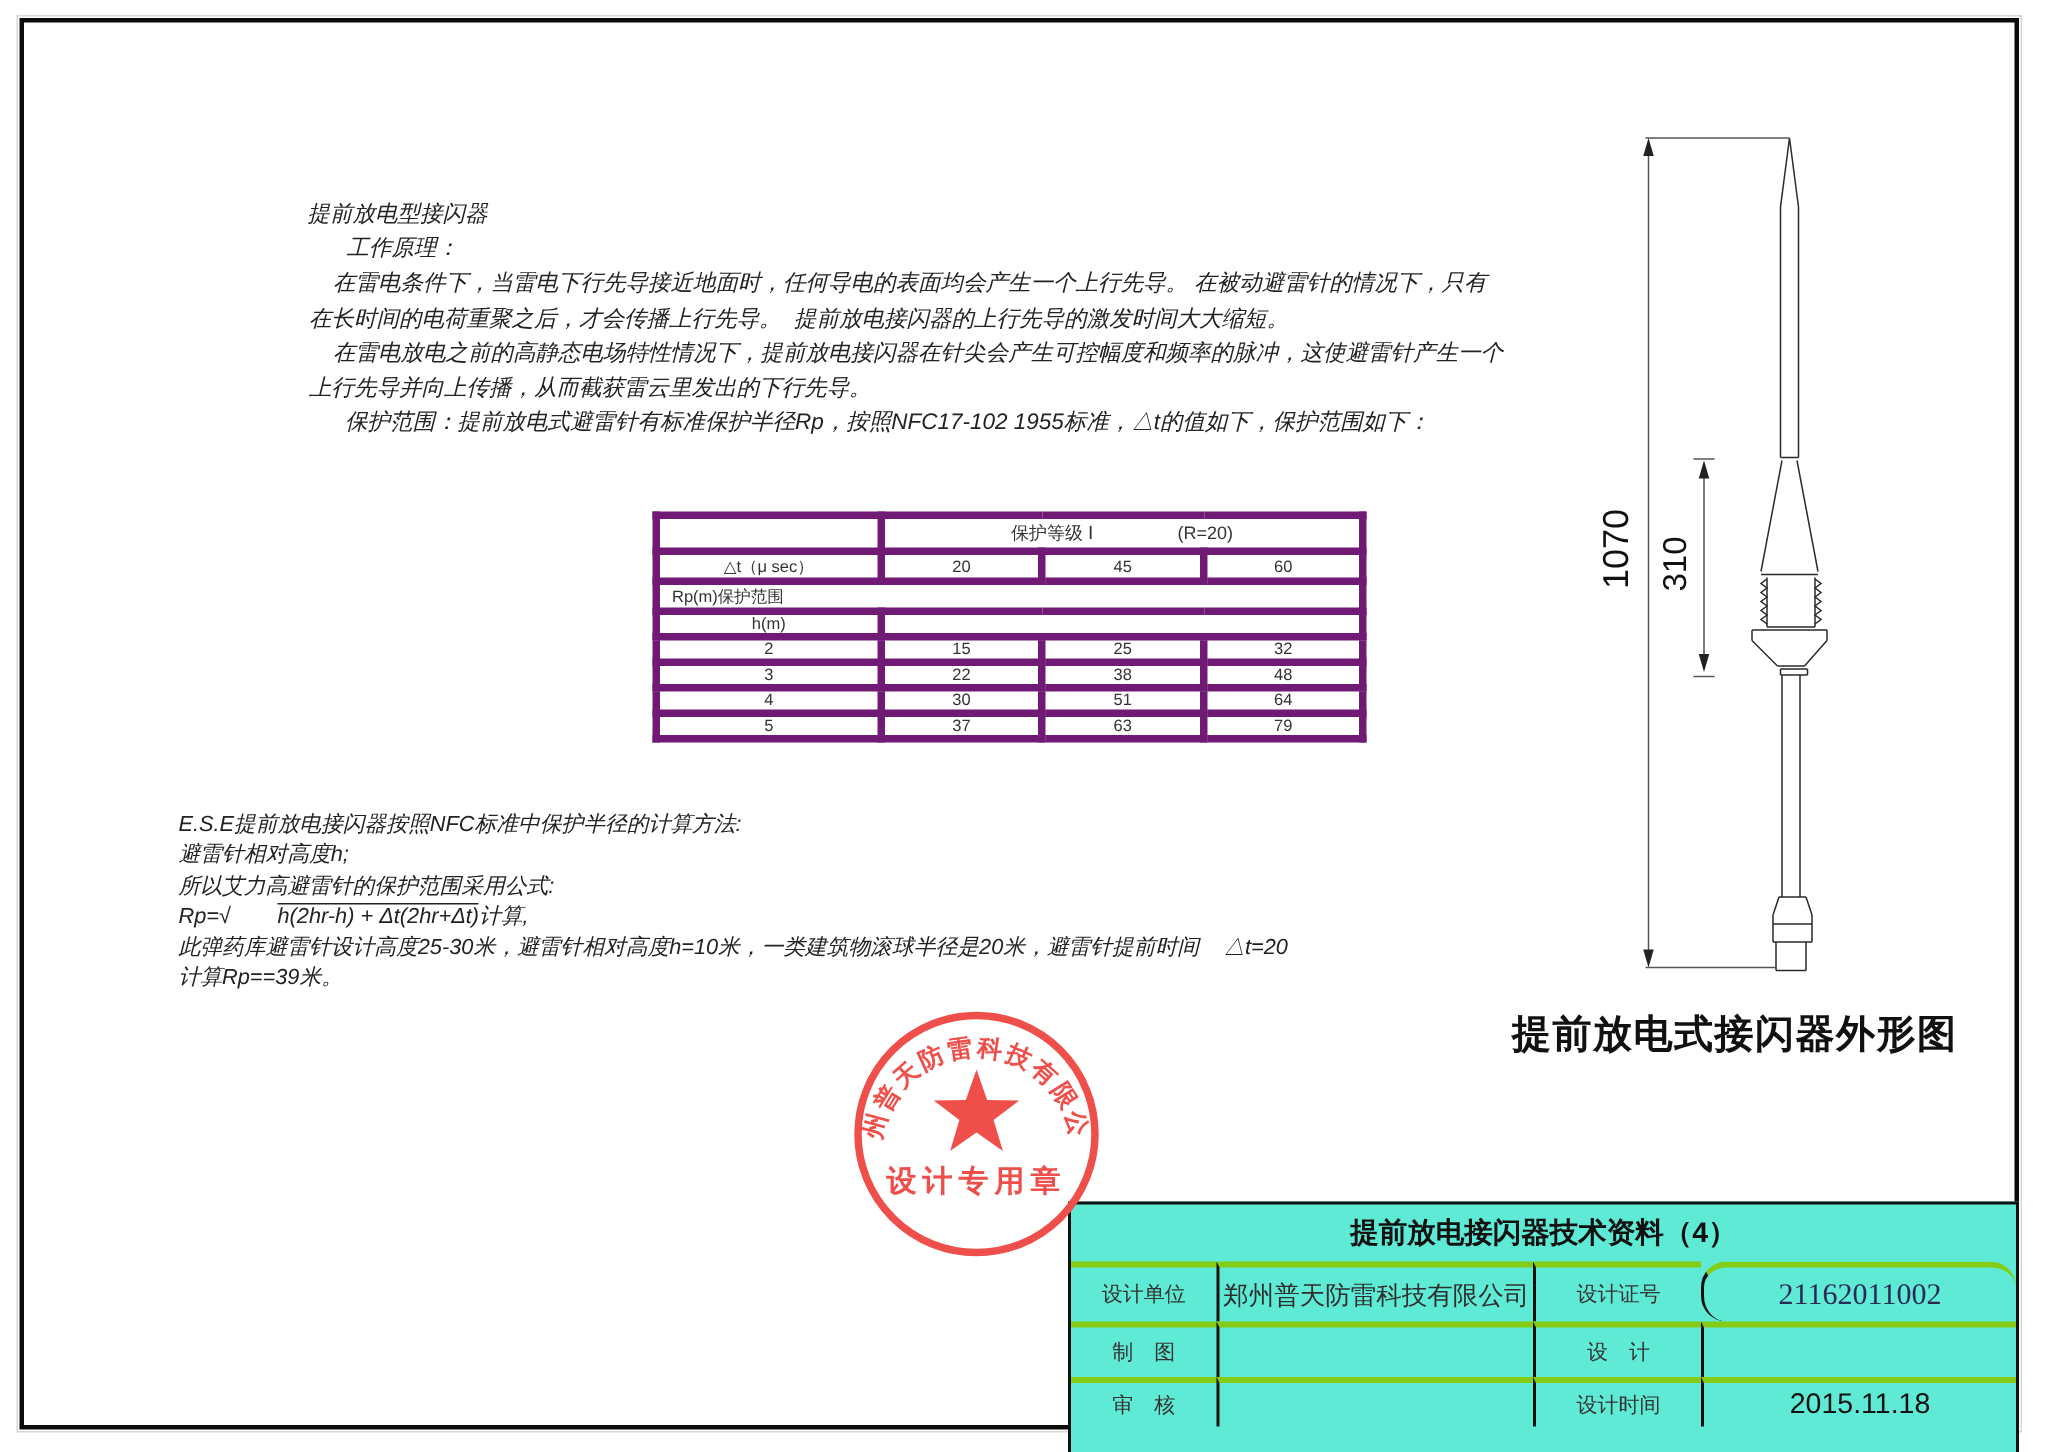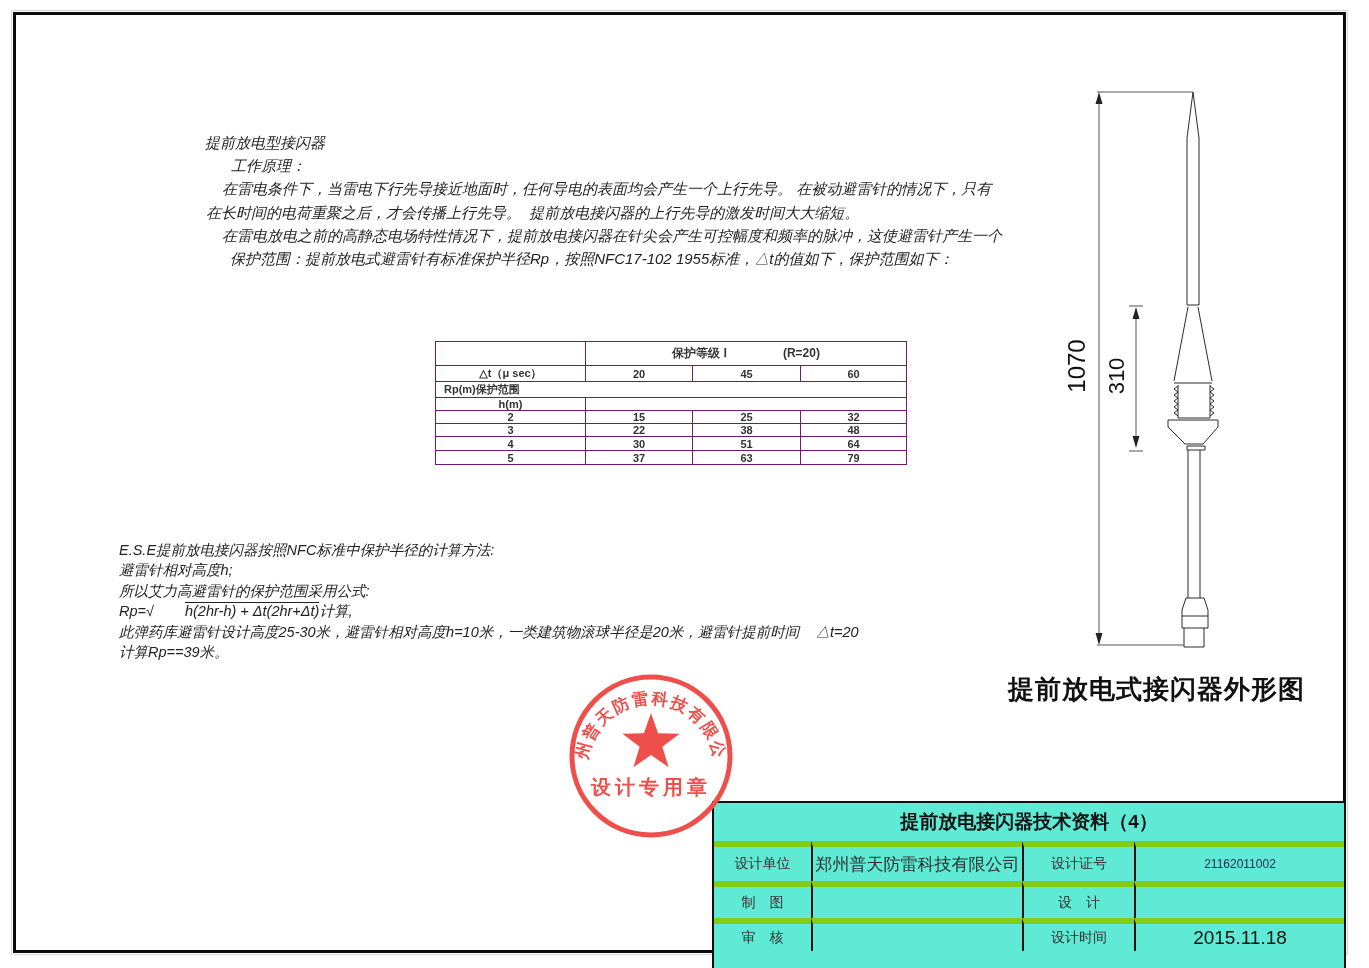"上行先导并向上传播，从而截获雷云里发出的下行先导。" div.tl { html: none -> <div>上行先导并向上传播，从而截获雷云里发出的下行先导。</div> }
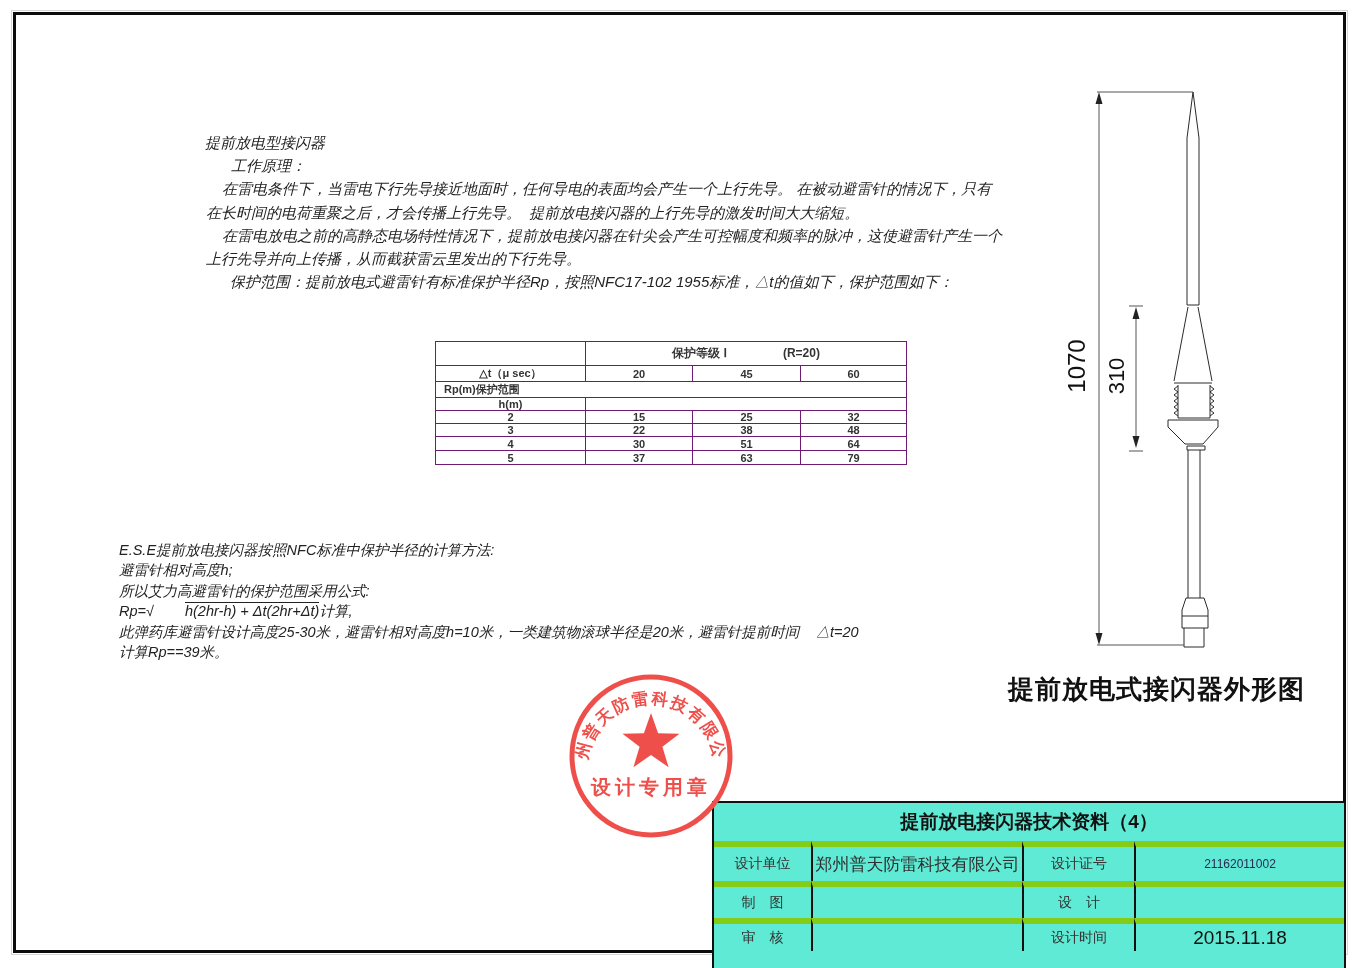"保护等级 Ⅰ (R=20)" .ptable td { border: 1px solid #701a75 -> 5px solid #701a75; font-weight: bold -> none }
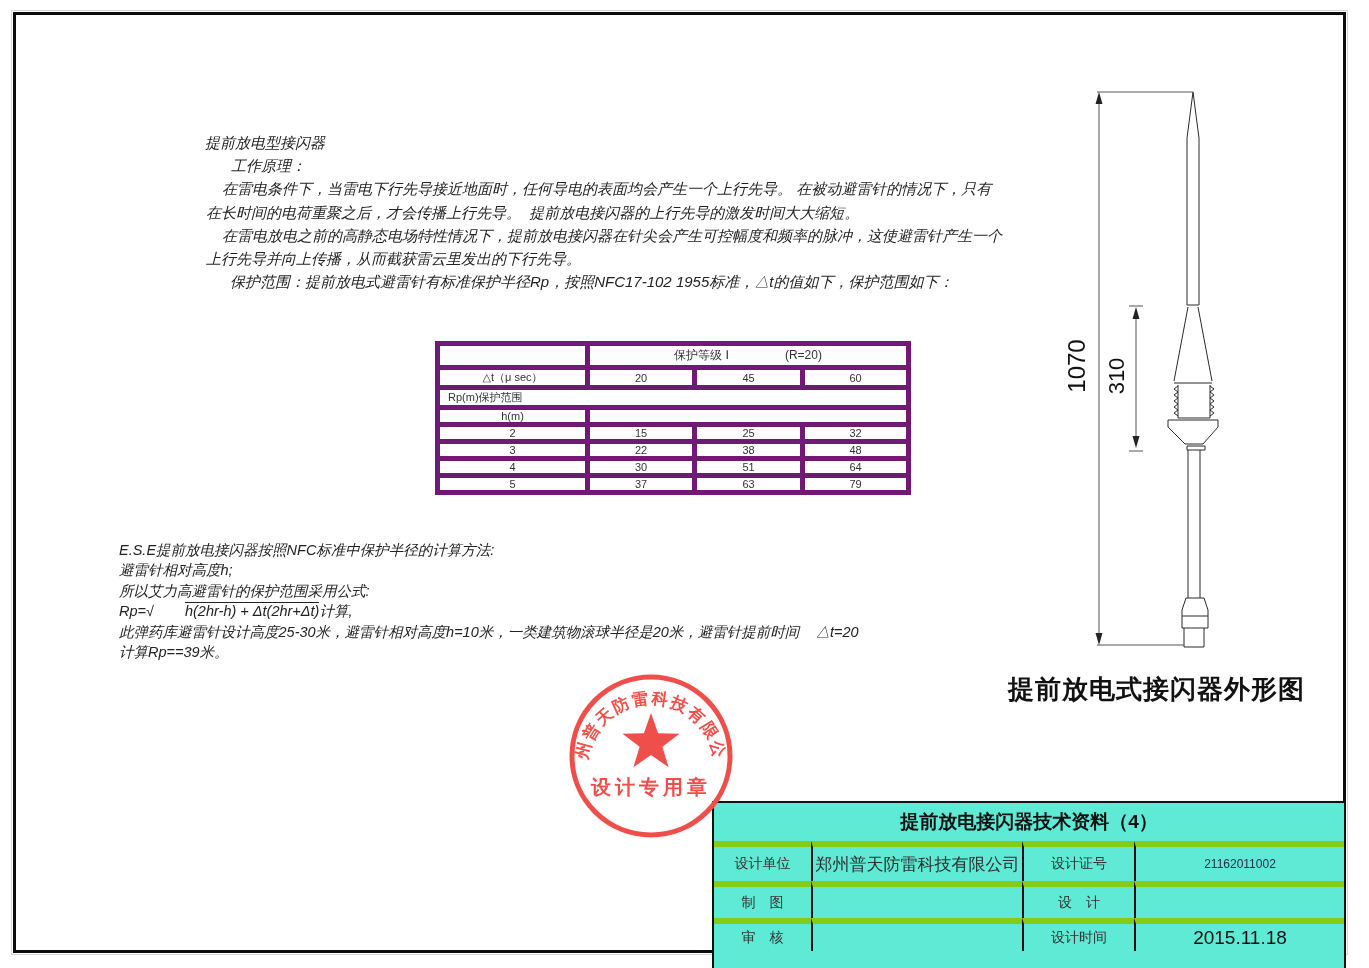"设计单位" .bt { border-top: 6px solid #84cc16 -> 4px solid #84cc16 }
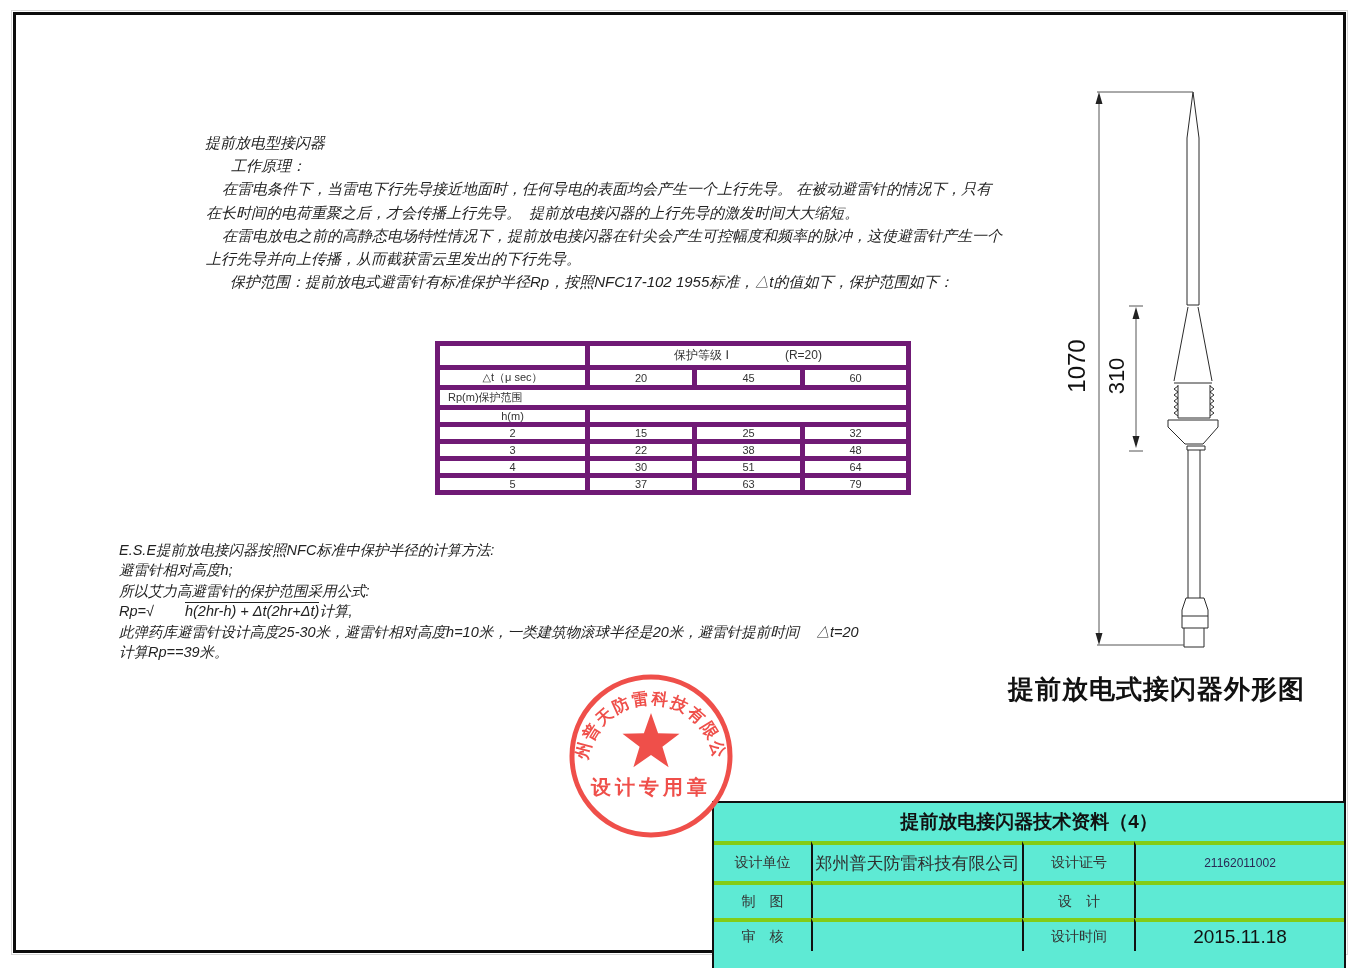"21162011002" .tb-cert { border-radius: none -> 17px; font-family: Liberation Sans, sans-serif -> Liberation Serif, serif; font-size: 12px -> 20px }
